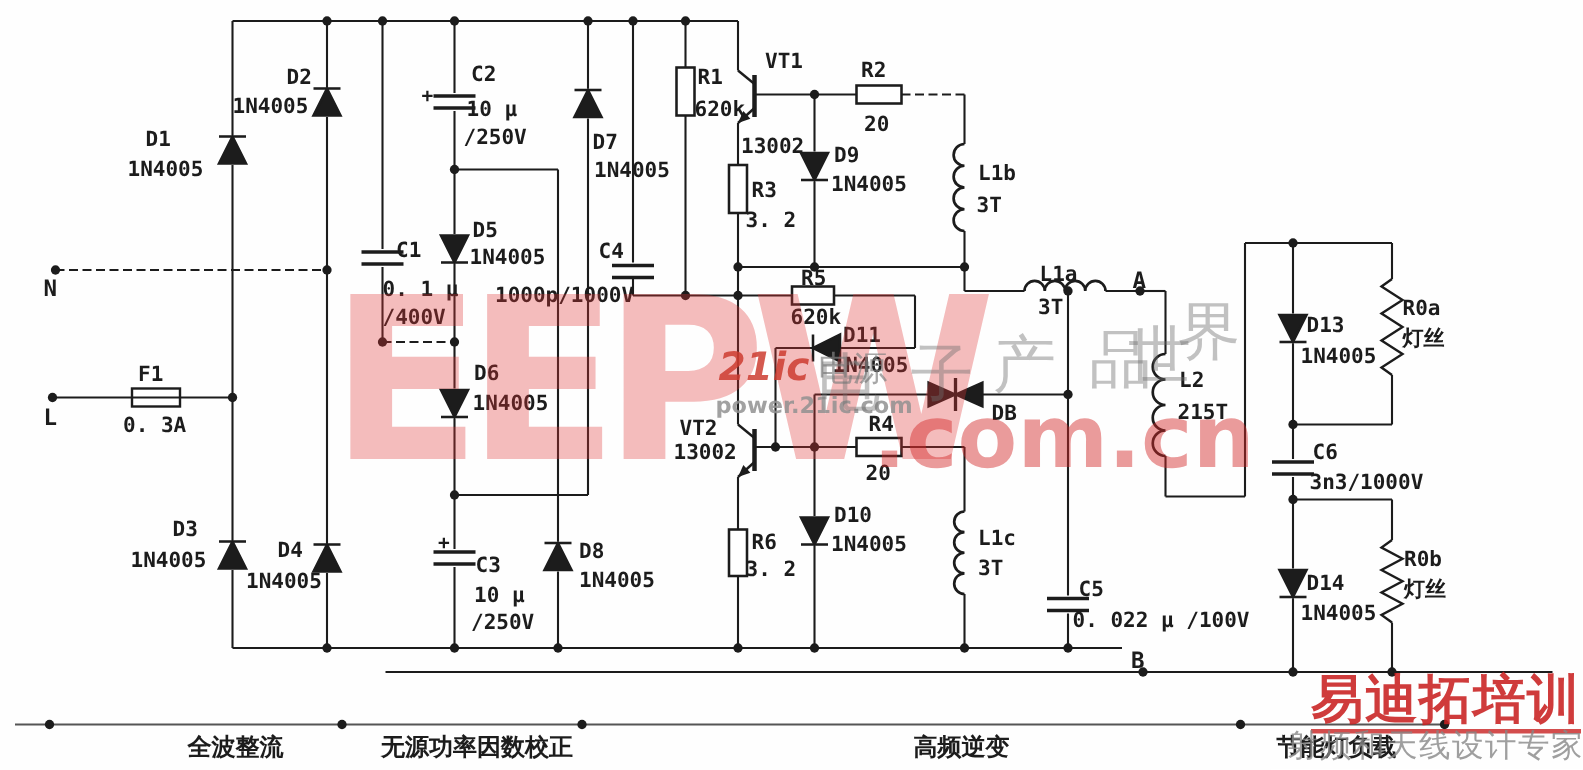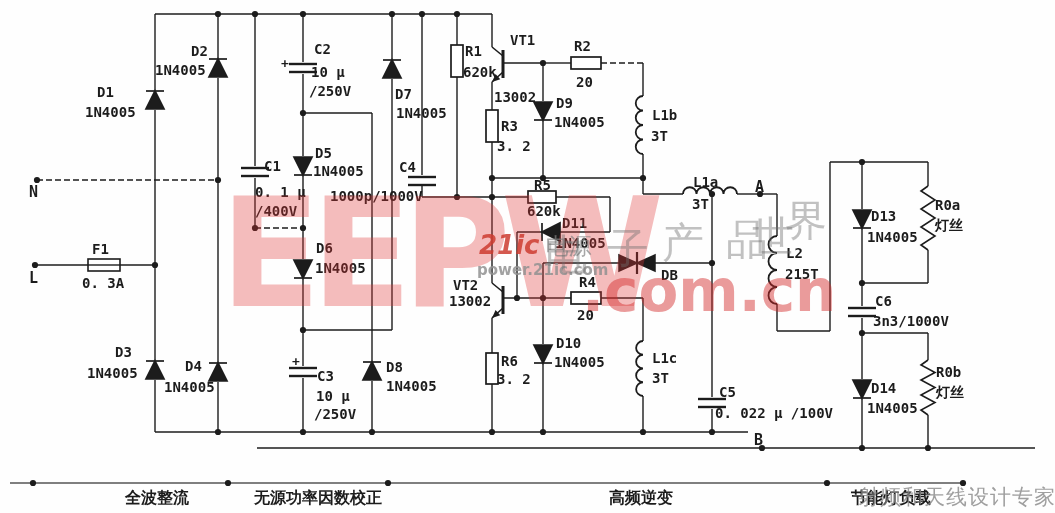"易迪拓培训" div.wm { html: none -> <div>易迪拓培训</div> }
